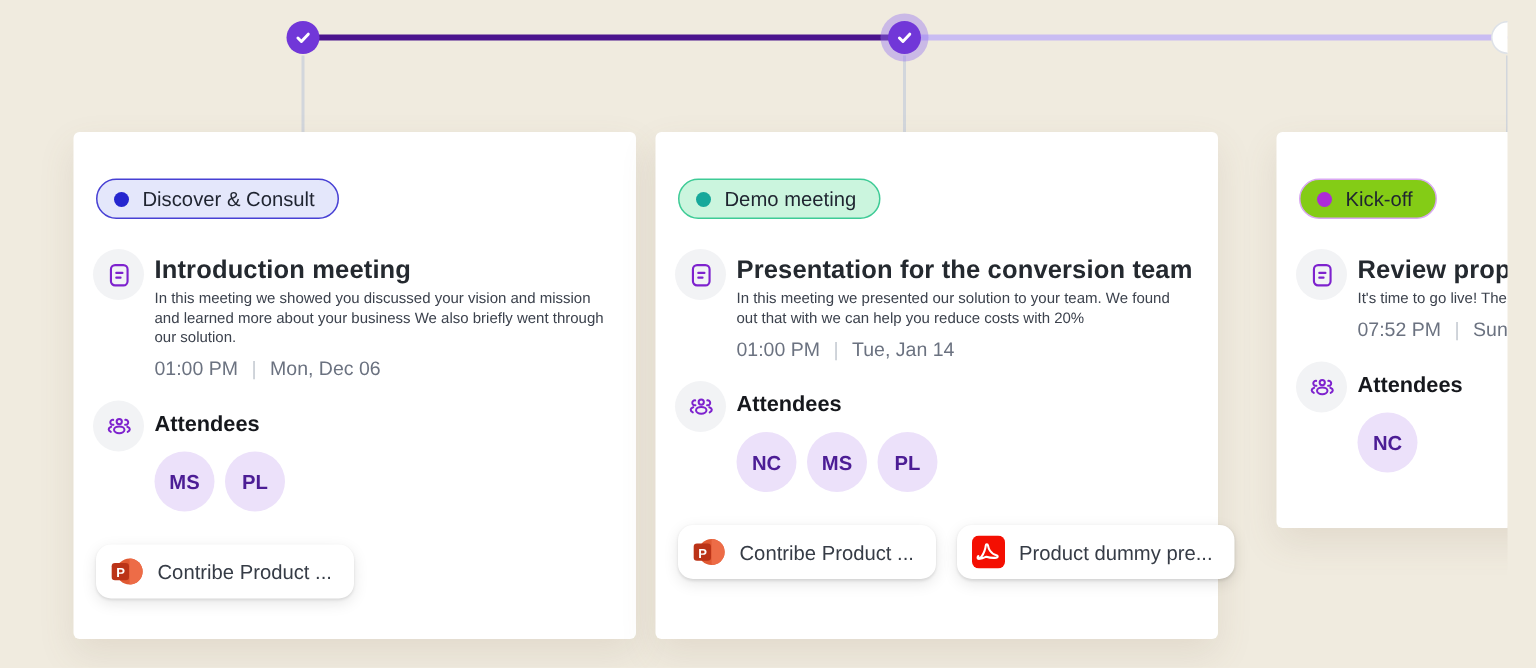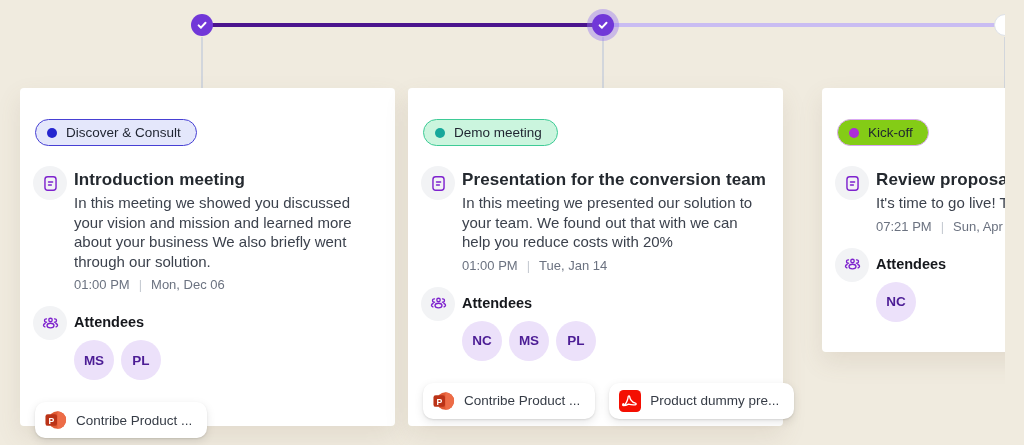"Discover & Consult" .card { margin-left: none -> 29px }
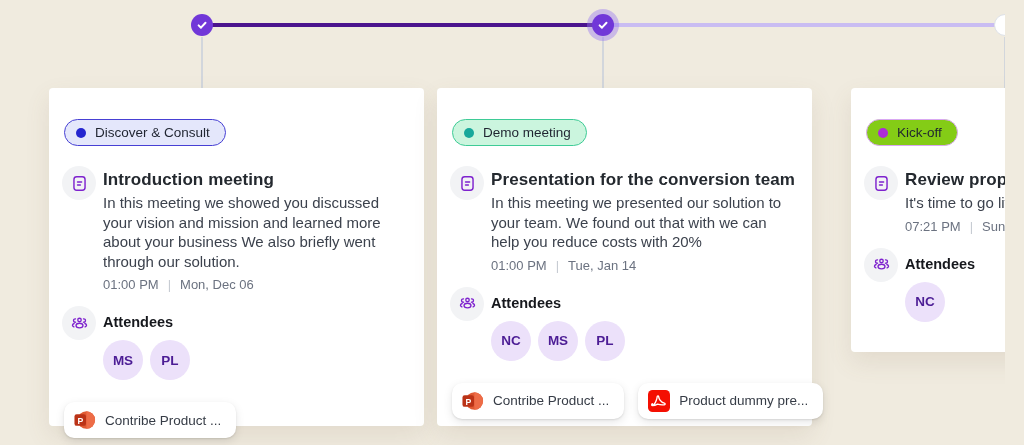"In this meeting we showed" .desc { font-size: 15px -> 10px }
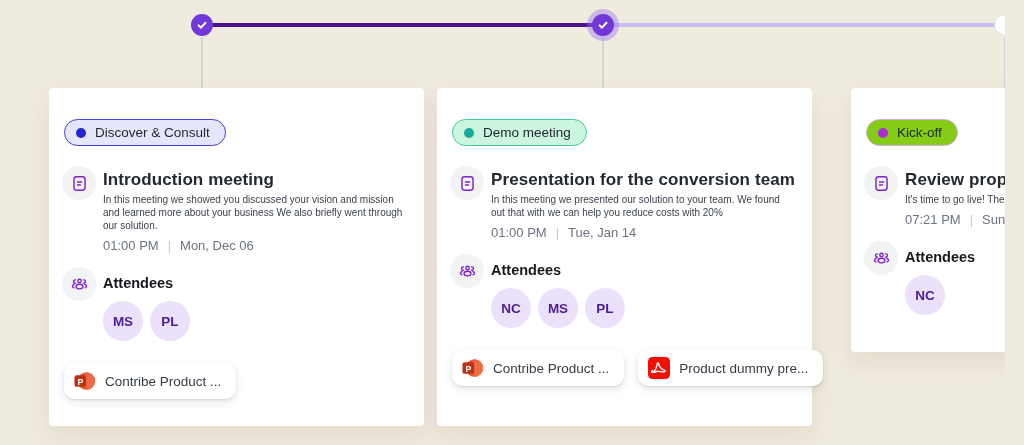"07:21 PM" span { text: 07:21 -> 07:52 }
